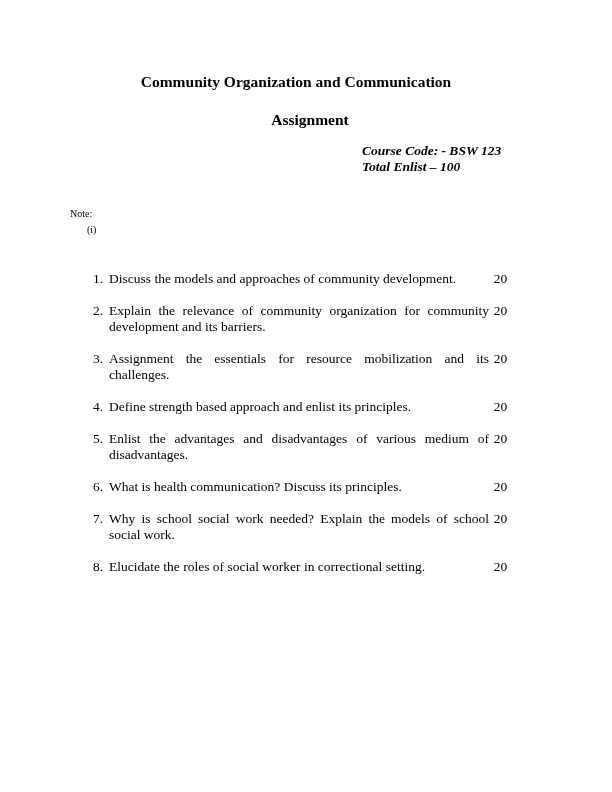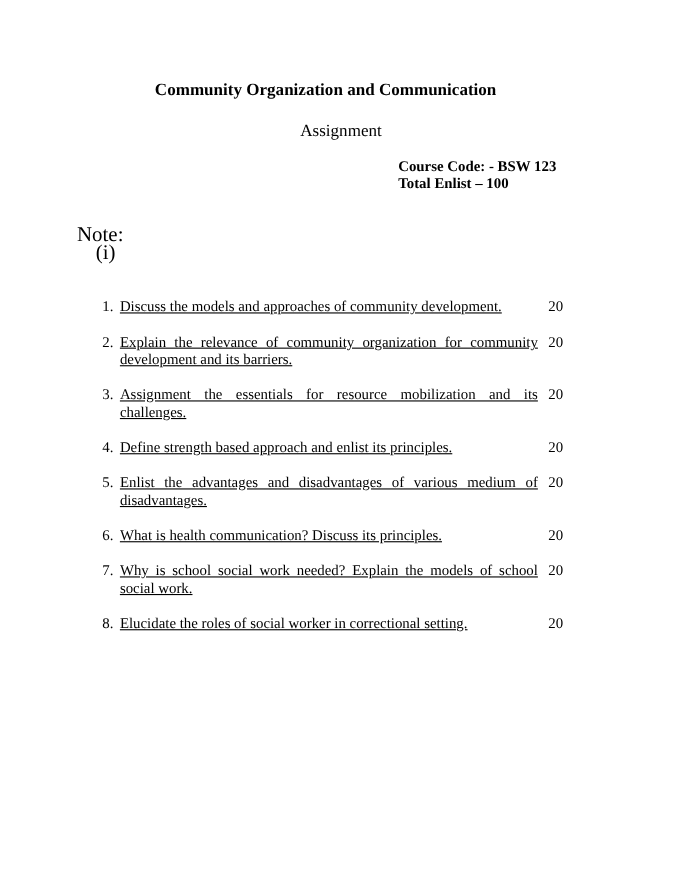"Assignment" .doc-subtitle { font-weight: 400 -> 700 }
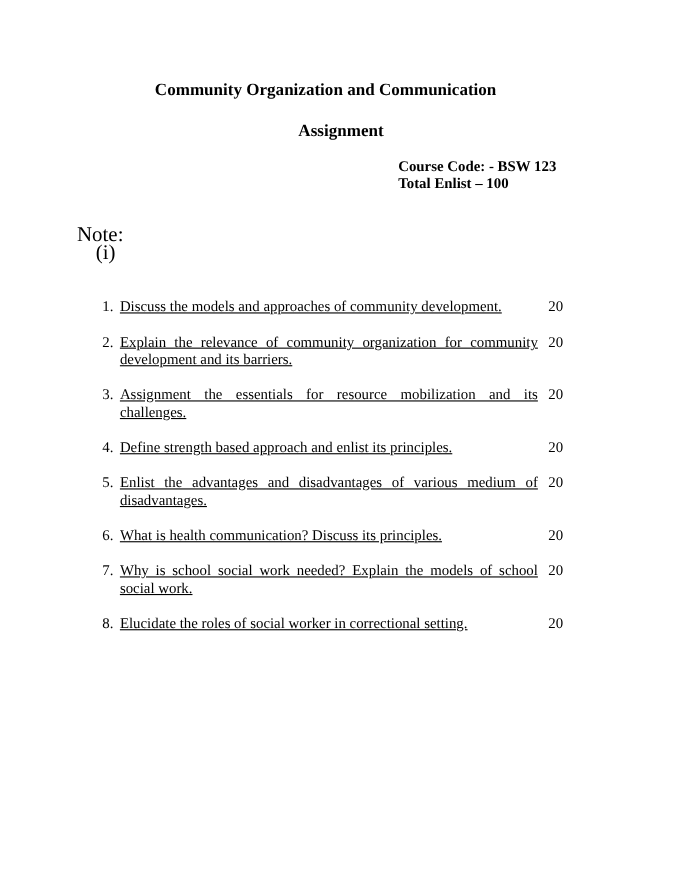"Course Code: - BSW 123" .course-block { font-style: none -> italic }
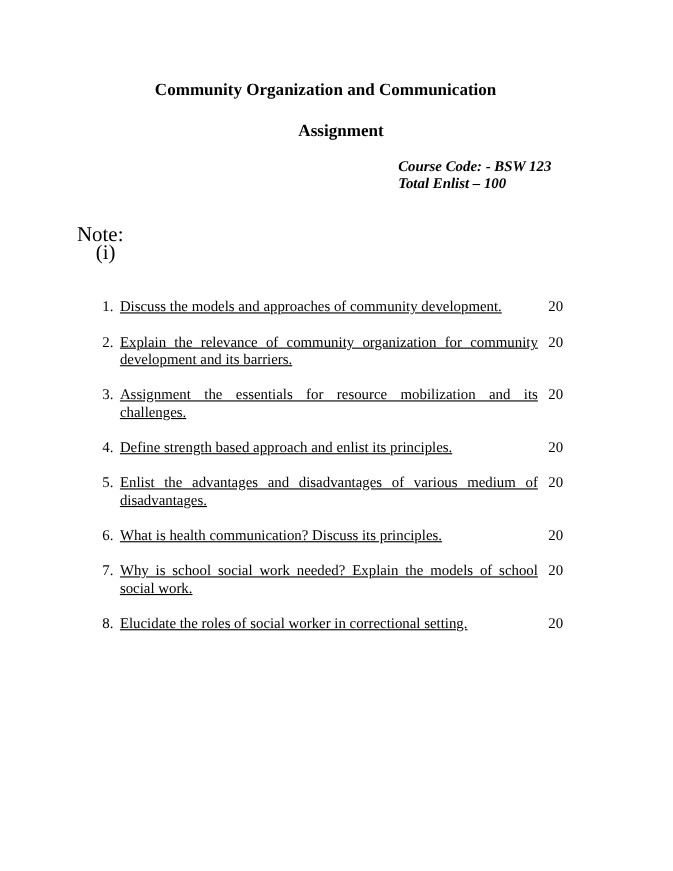"Note:" .note-section { font-size: 19px -> 10px }
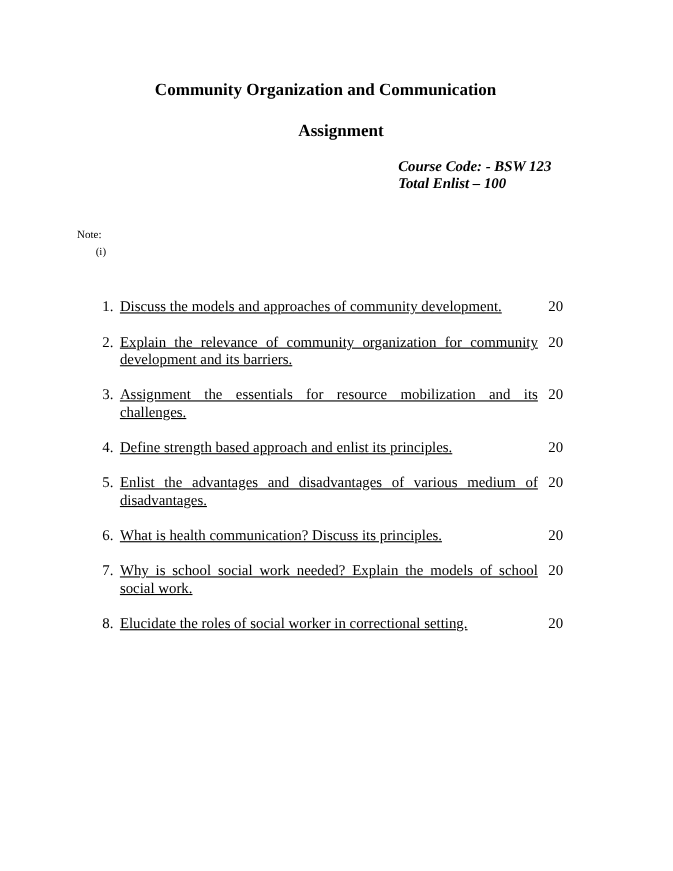"Discuss the models and approaches" .q-text { text-decoration: underline -> none }
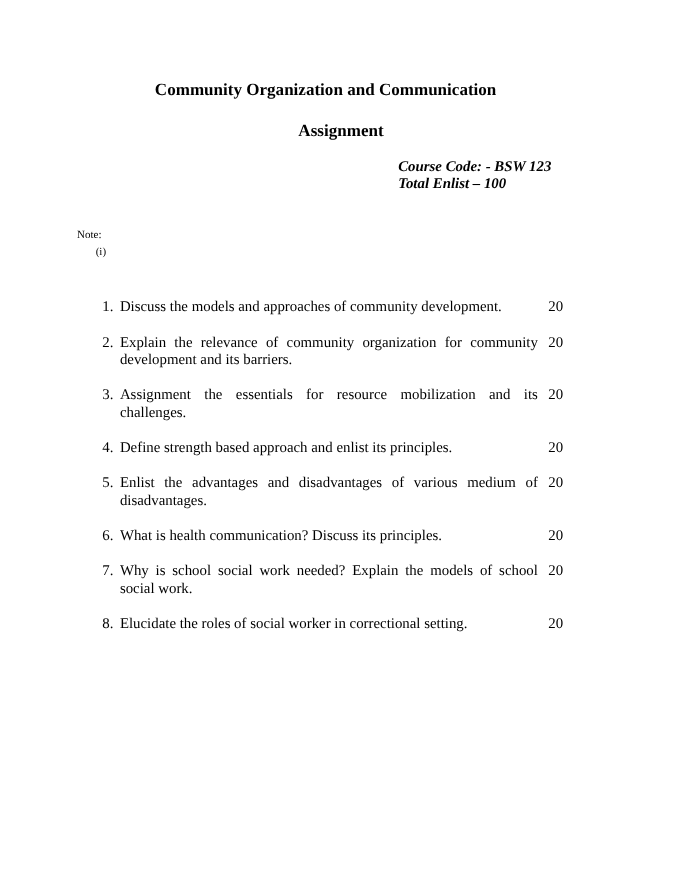"20" .q-marks { text-align: right -> center }
